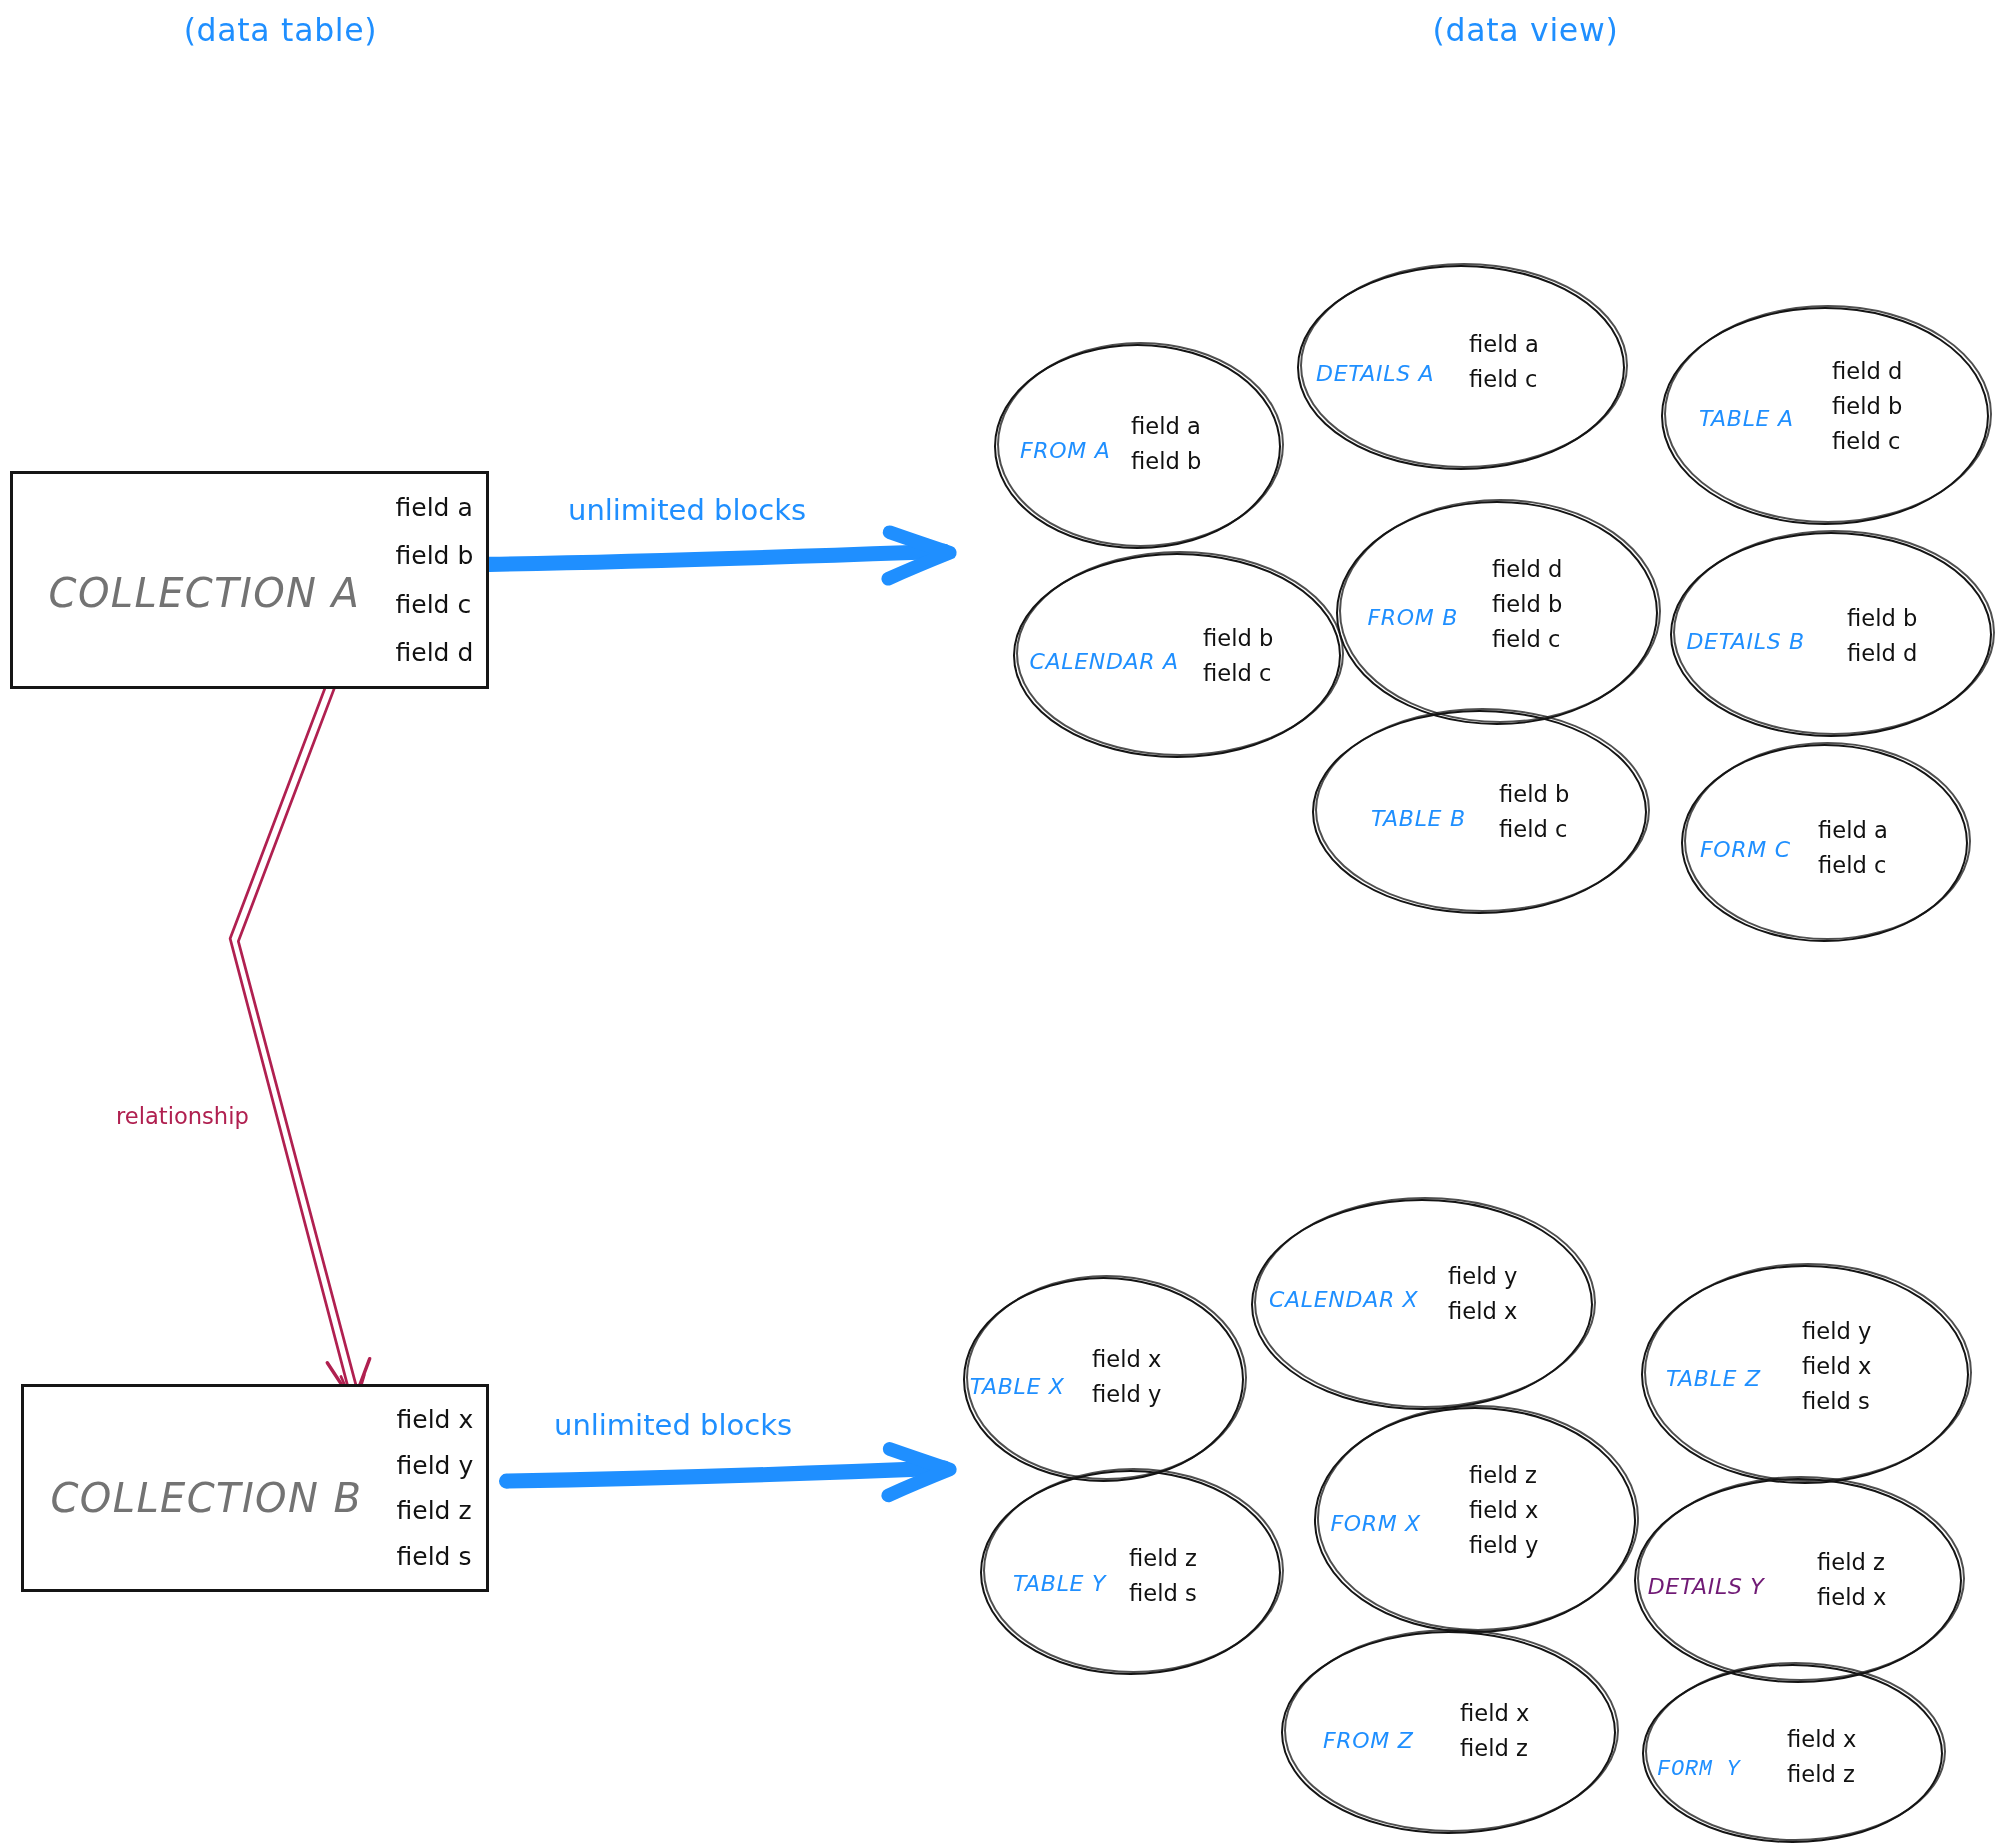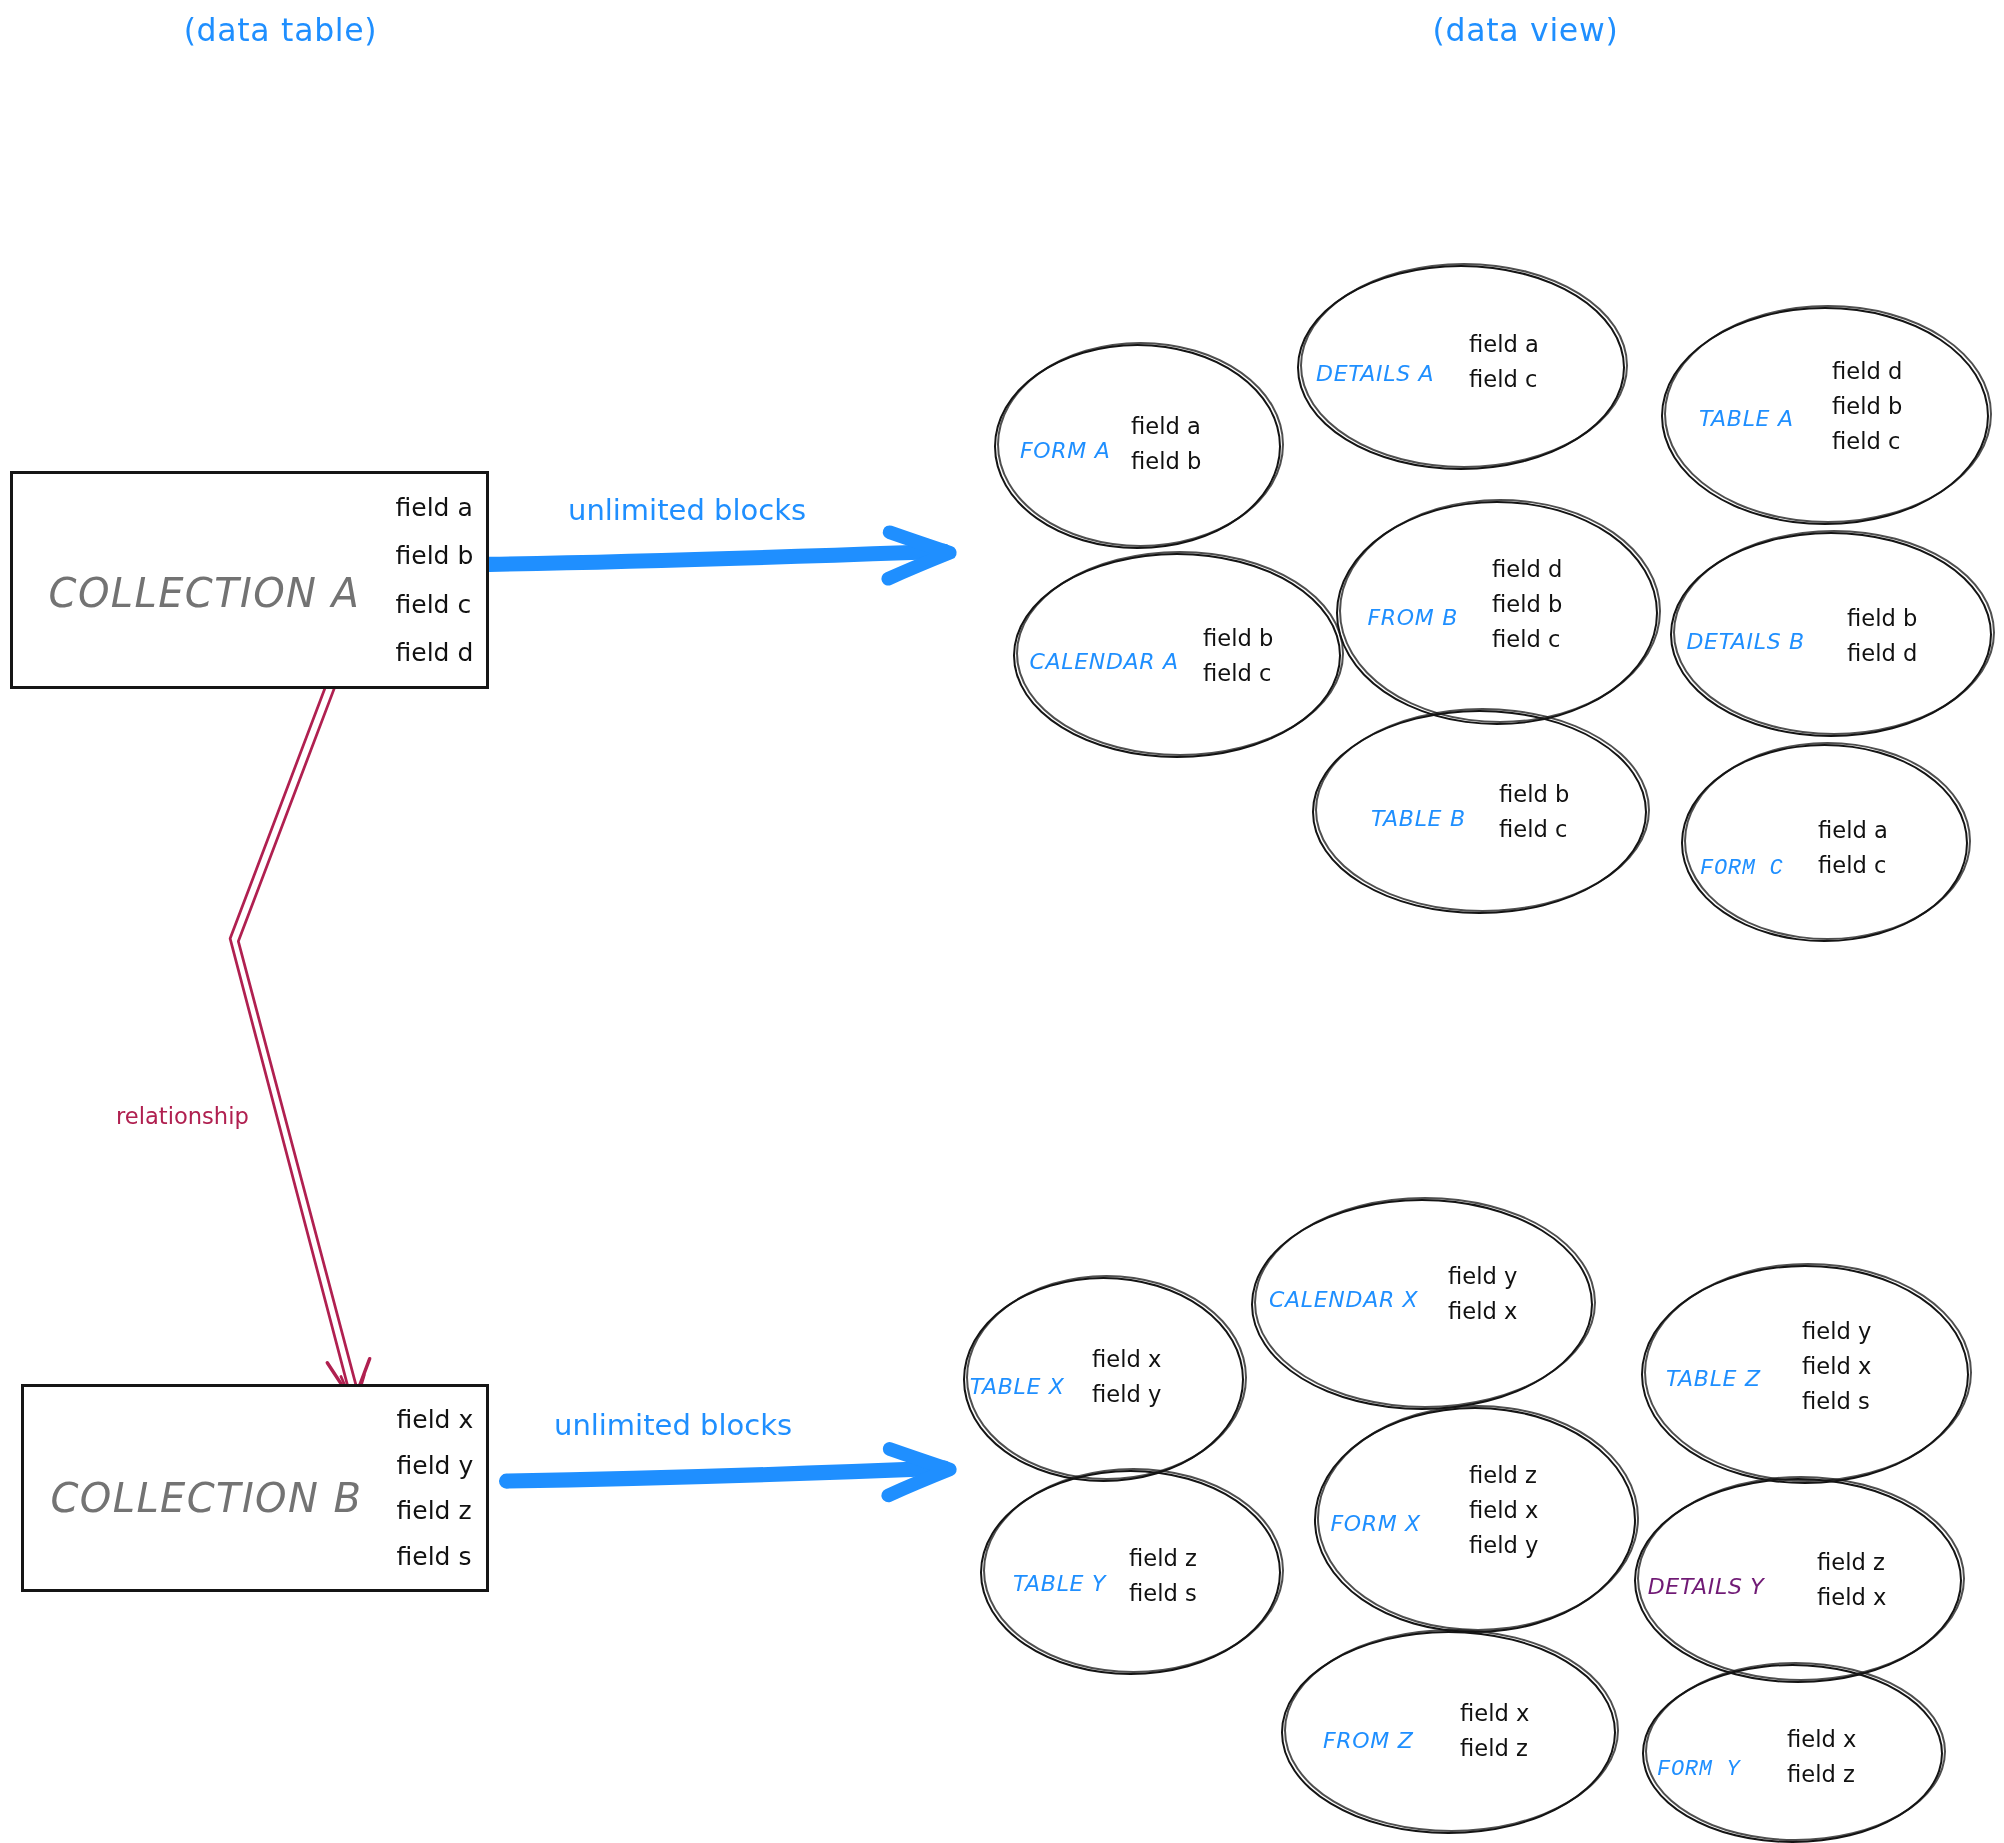"FORM A" div.bname { text: FORM -> FROM }
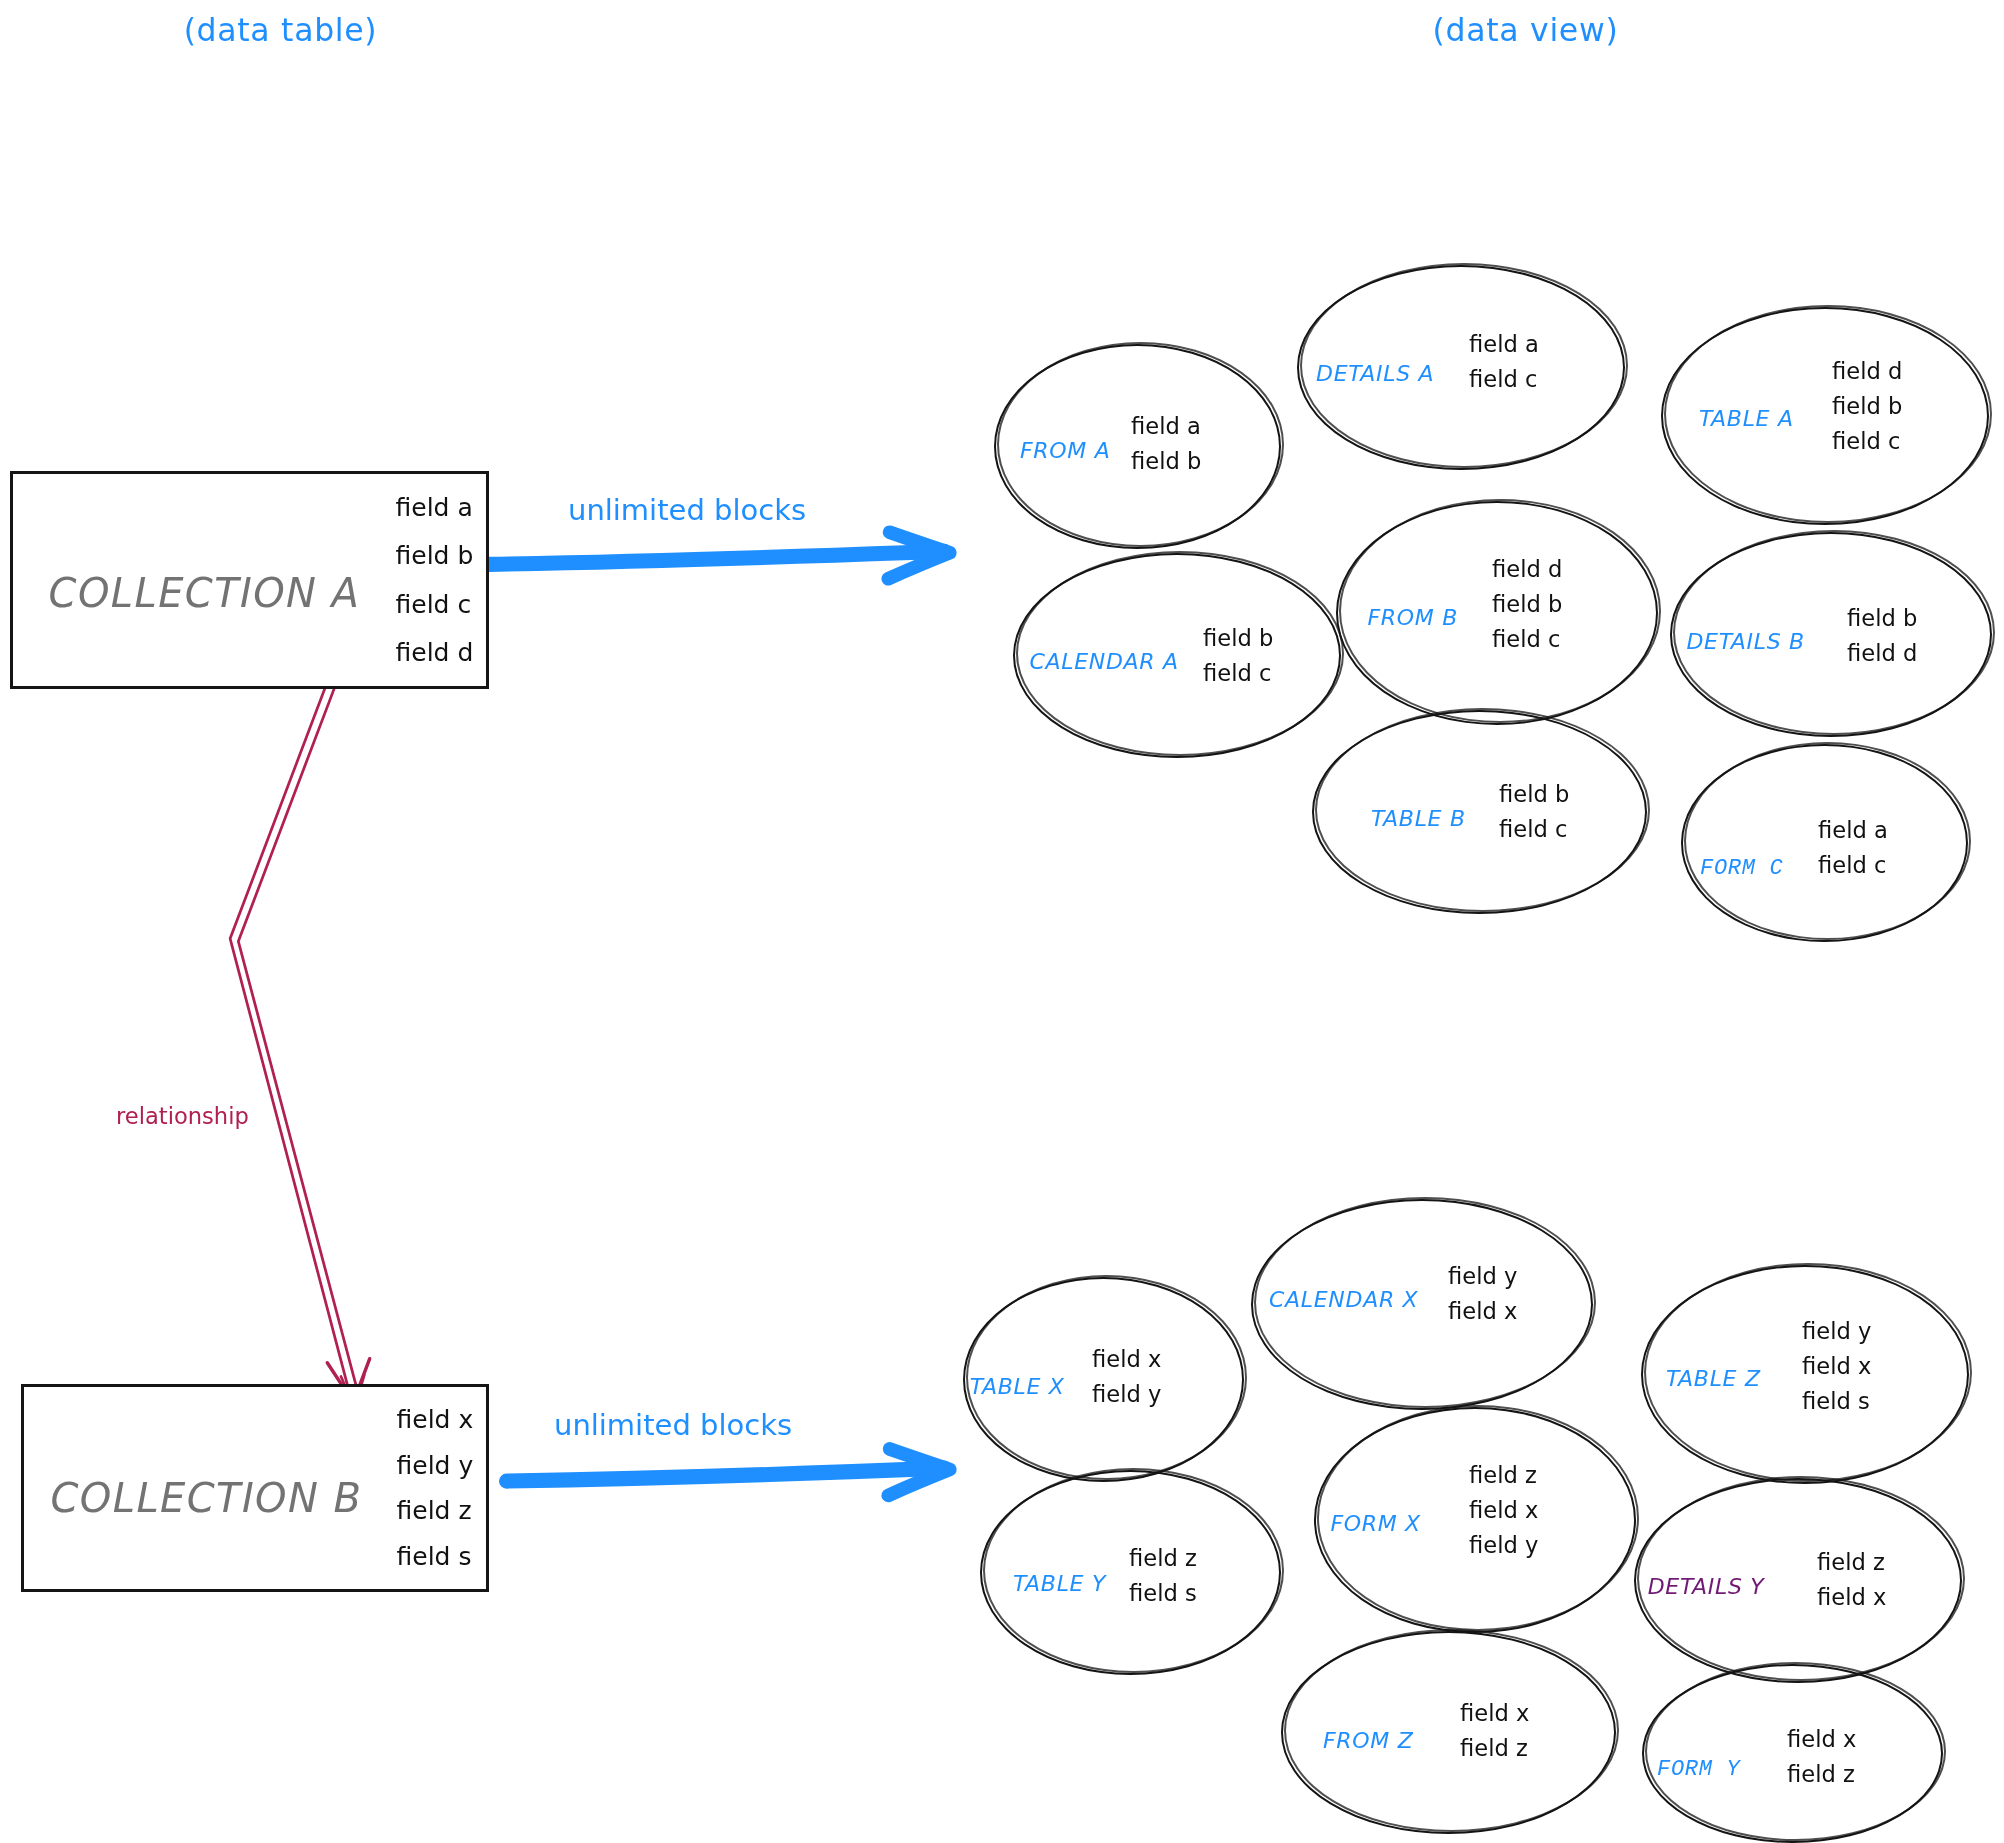"FORM C" div.bname { font-family: Liberation Mono, monospace -> none; top: 112px -> 93px }
